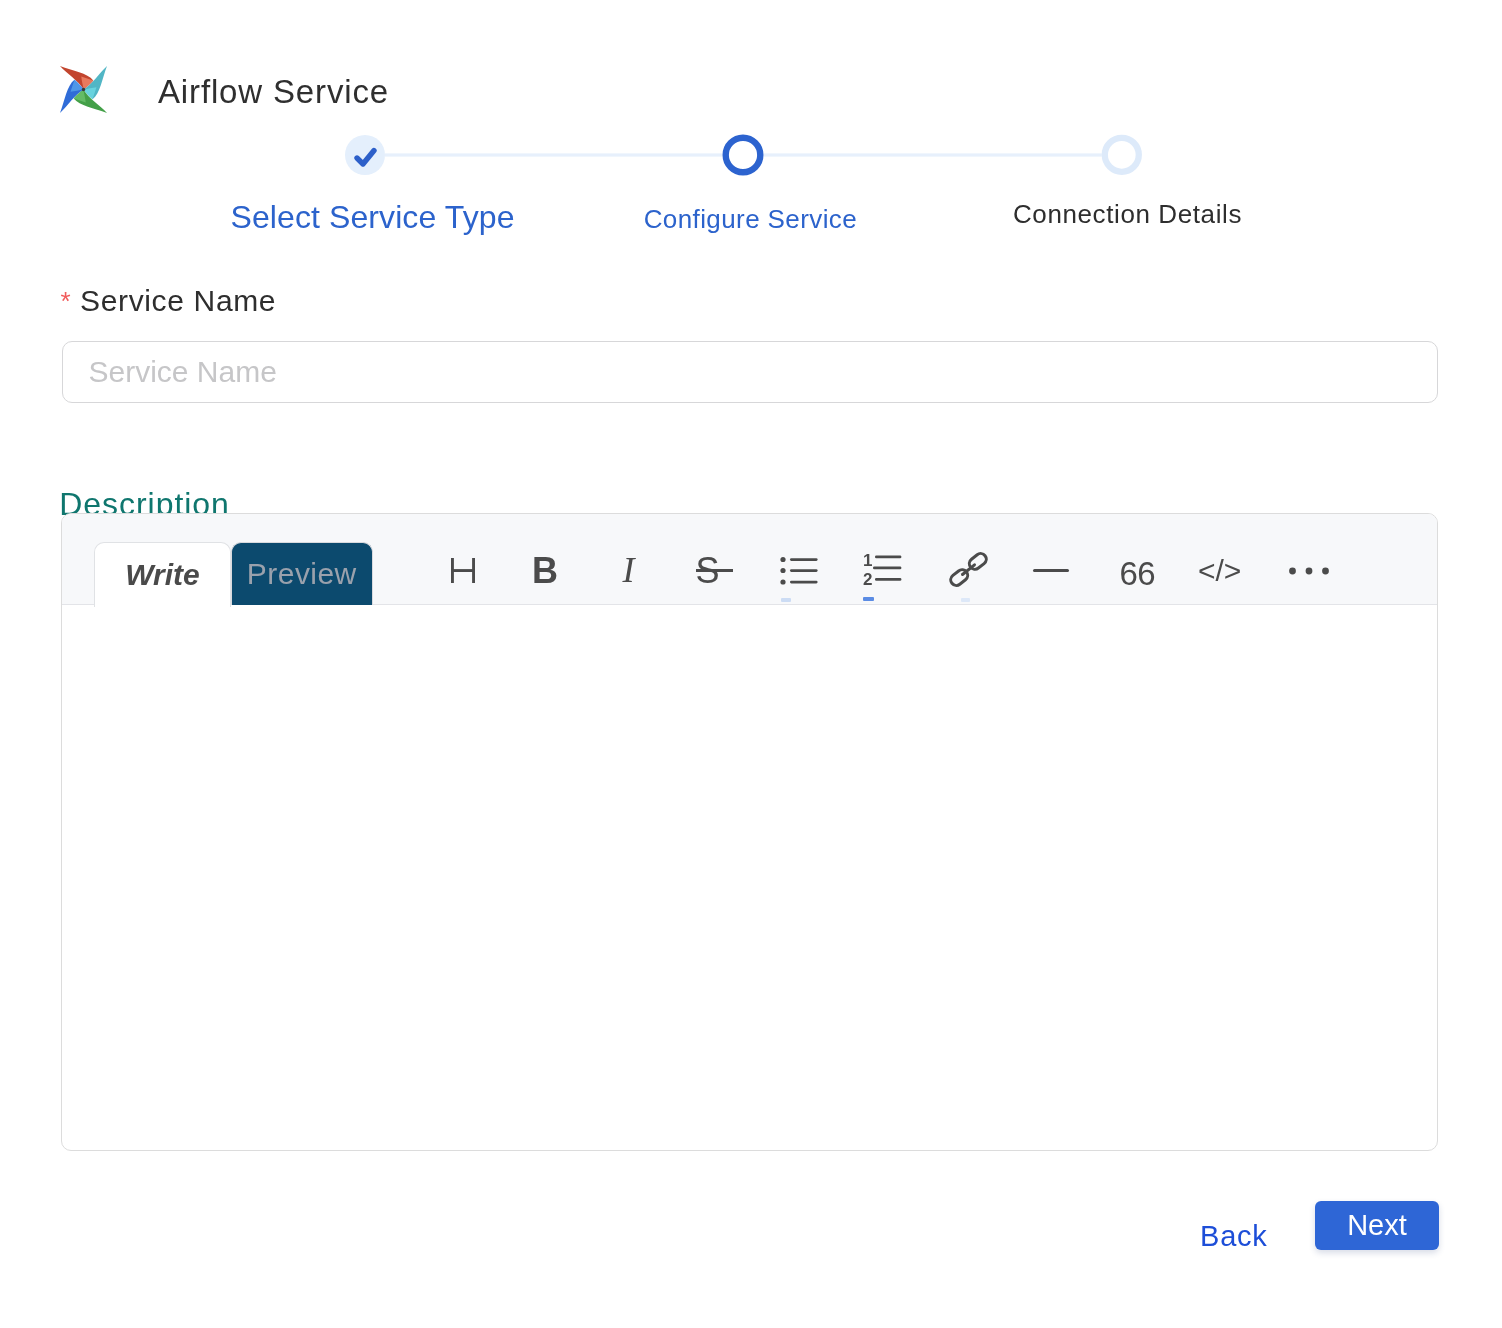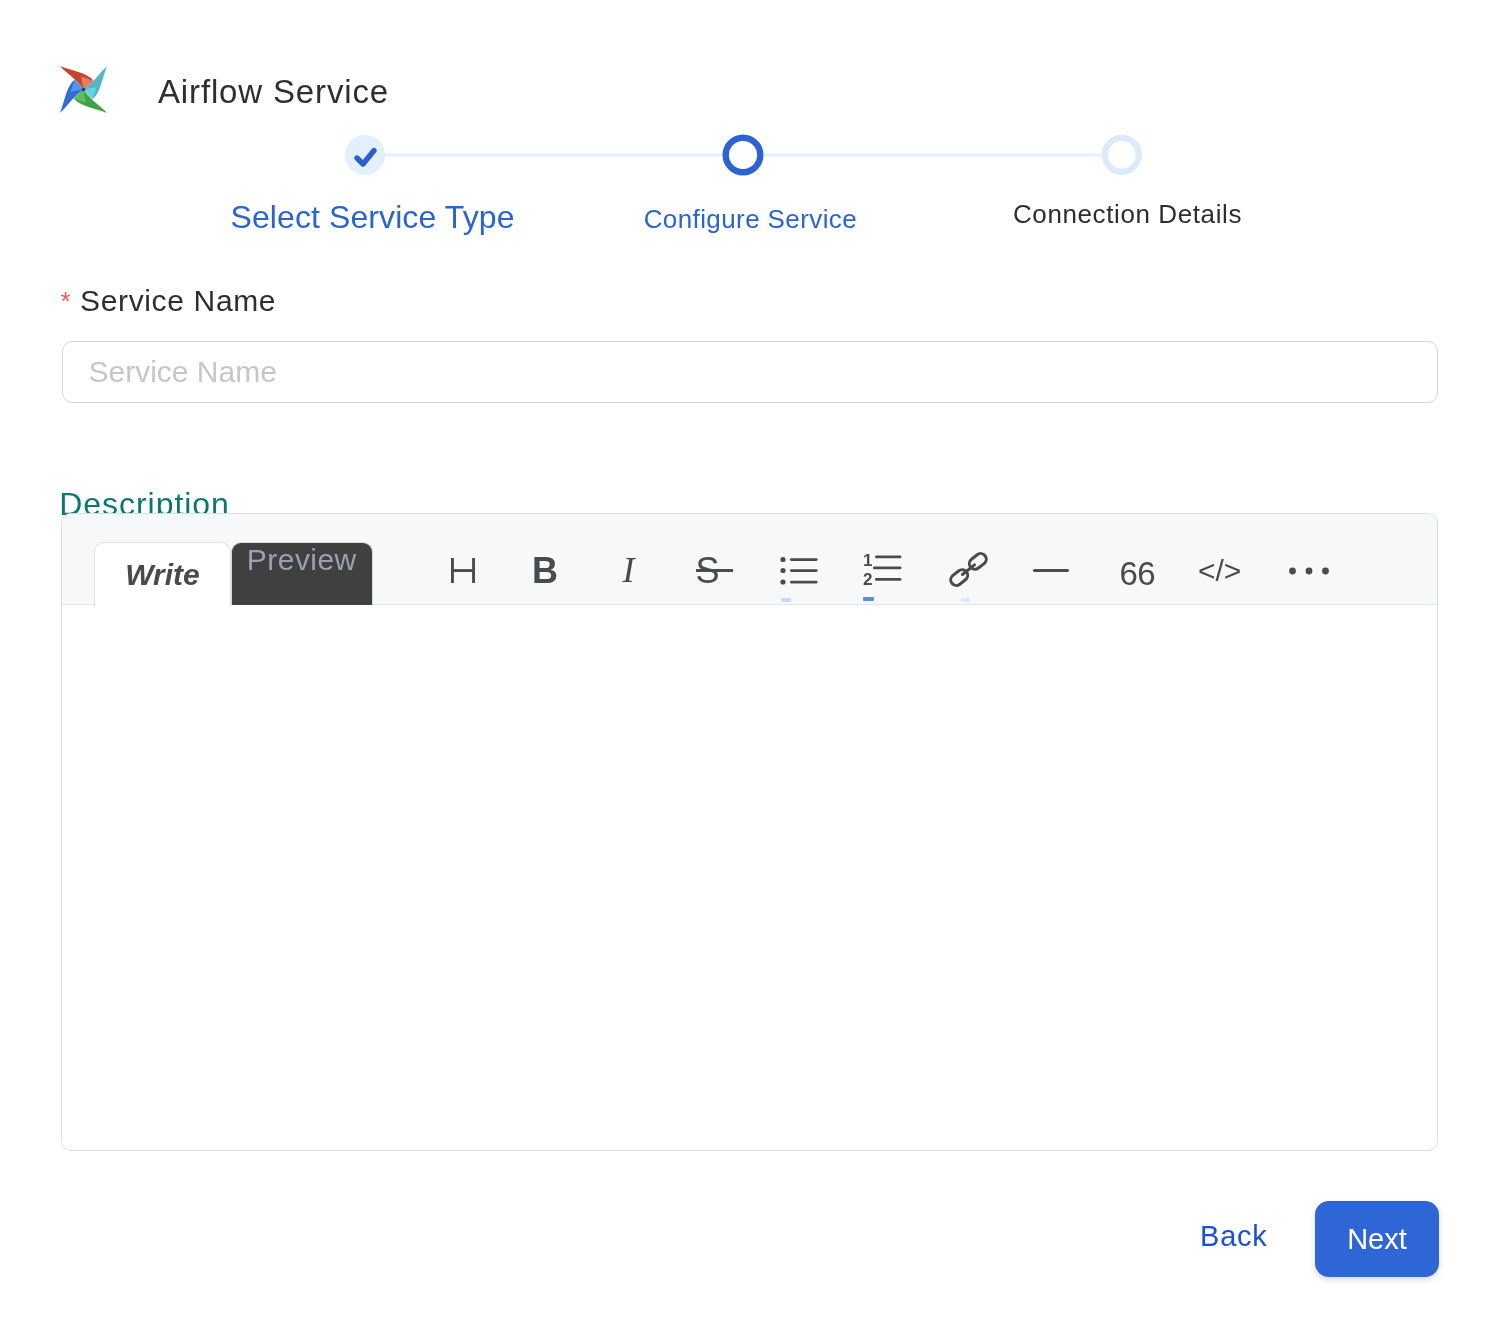"Preview" div.abs { align-items: flex-start -> center; background: #404040 -> #0c4a6e }
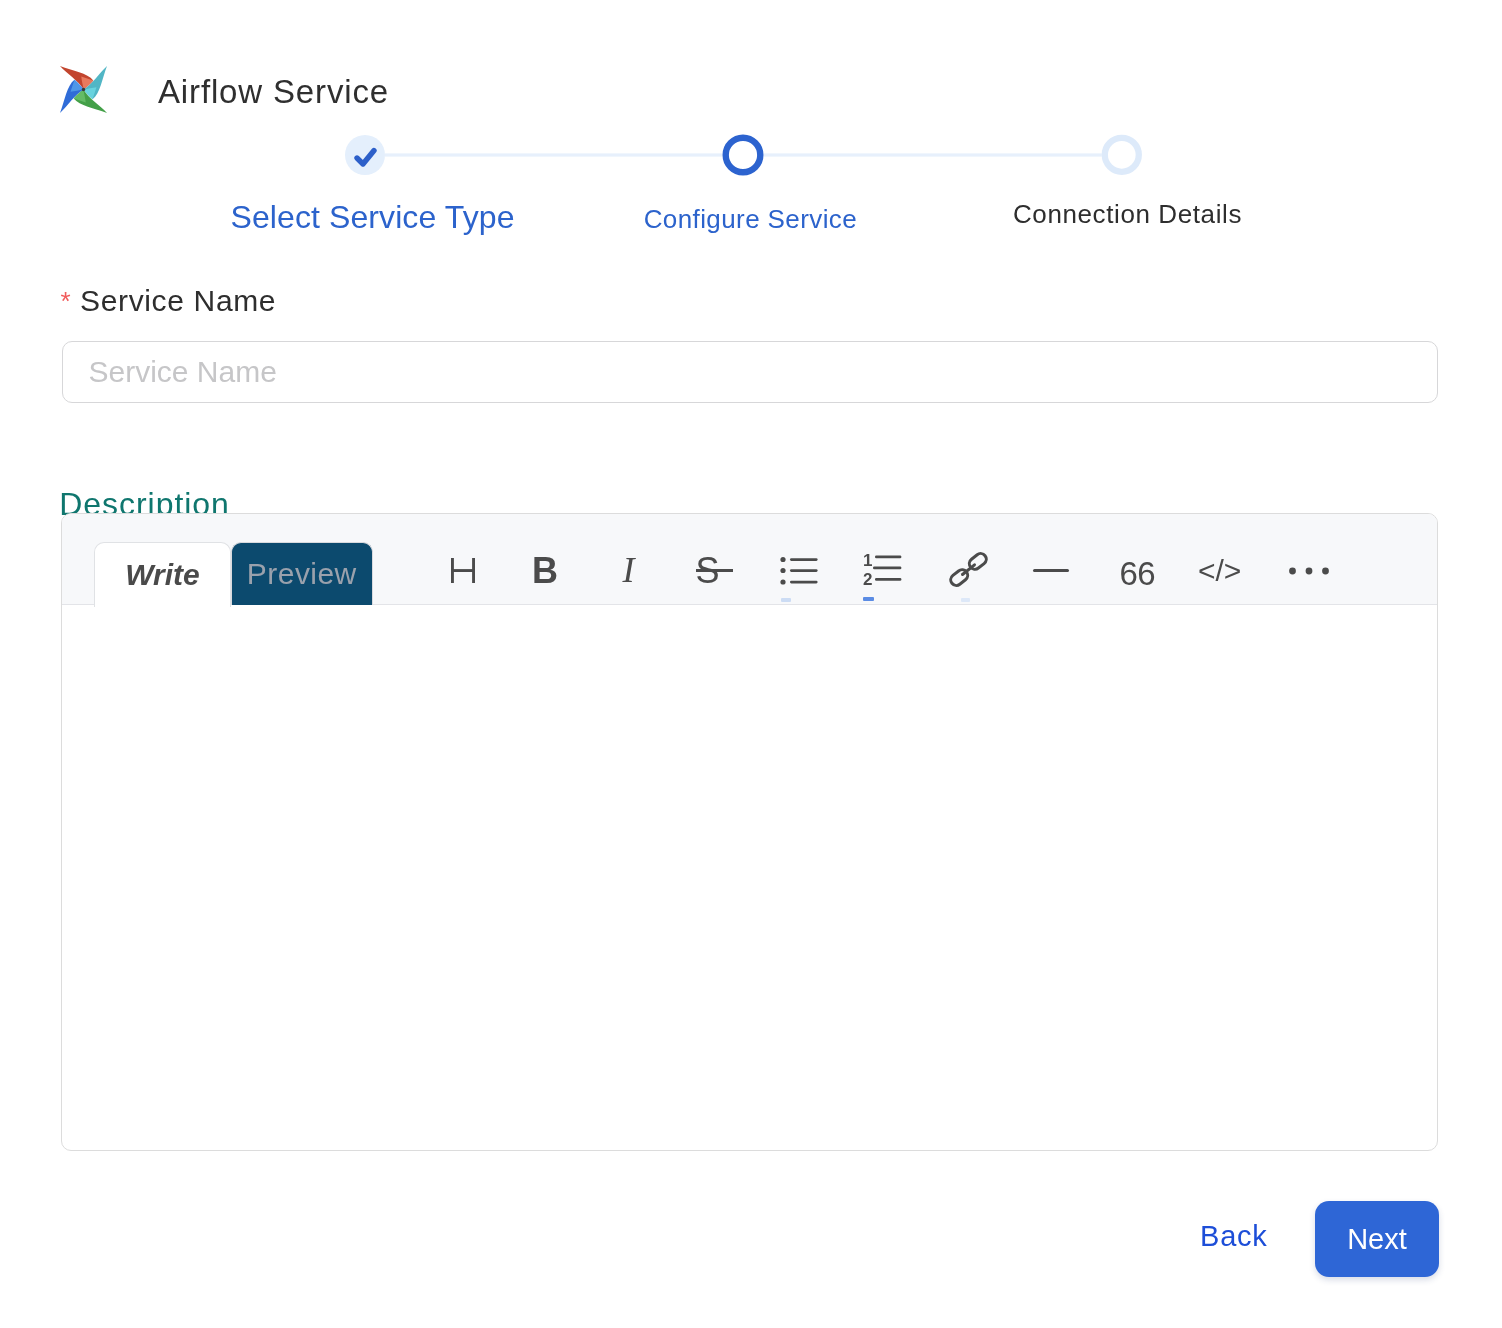"Next" div.abs { border-radius: 14px -> 6px; height: 76px -> 49px }
